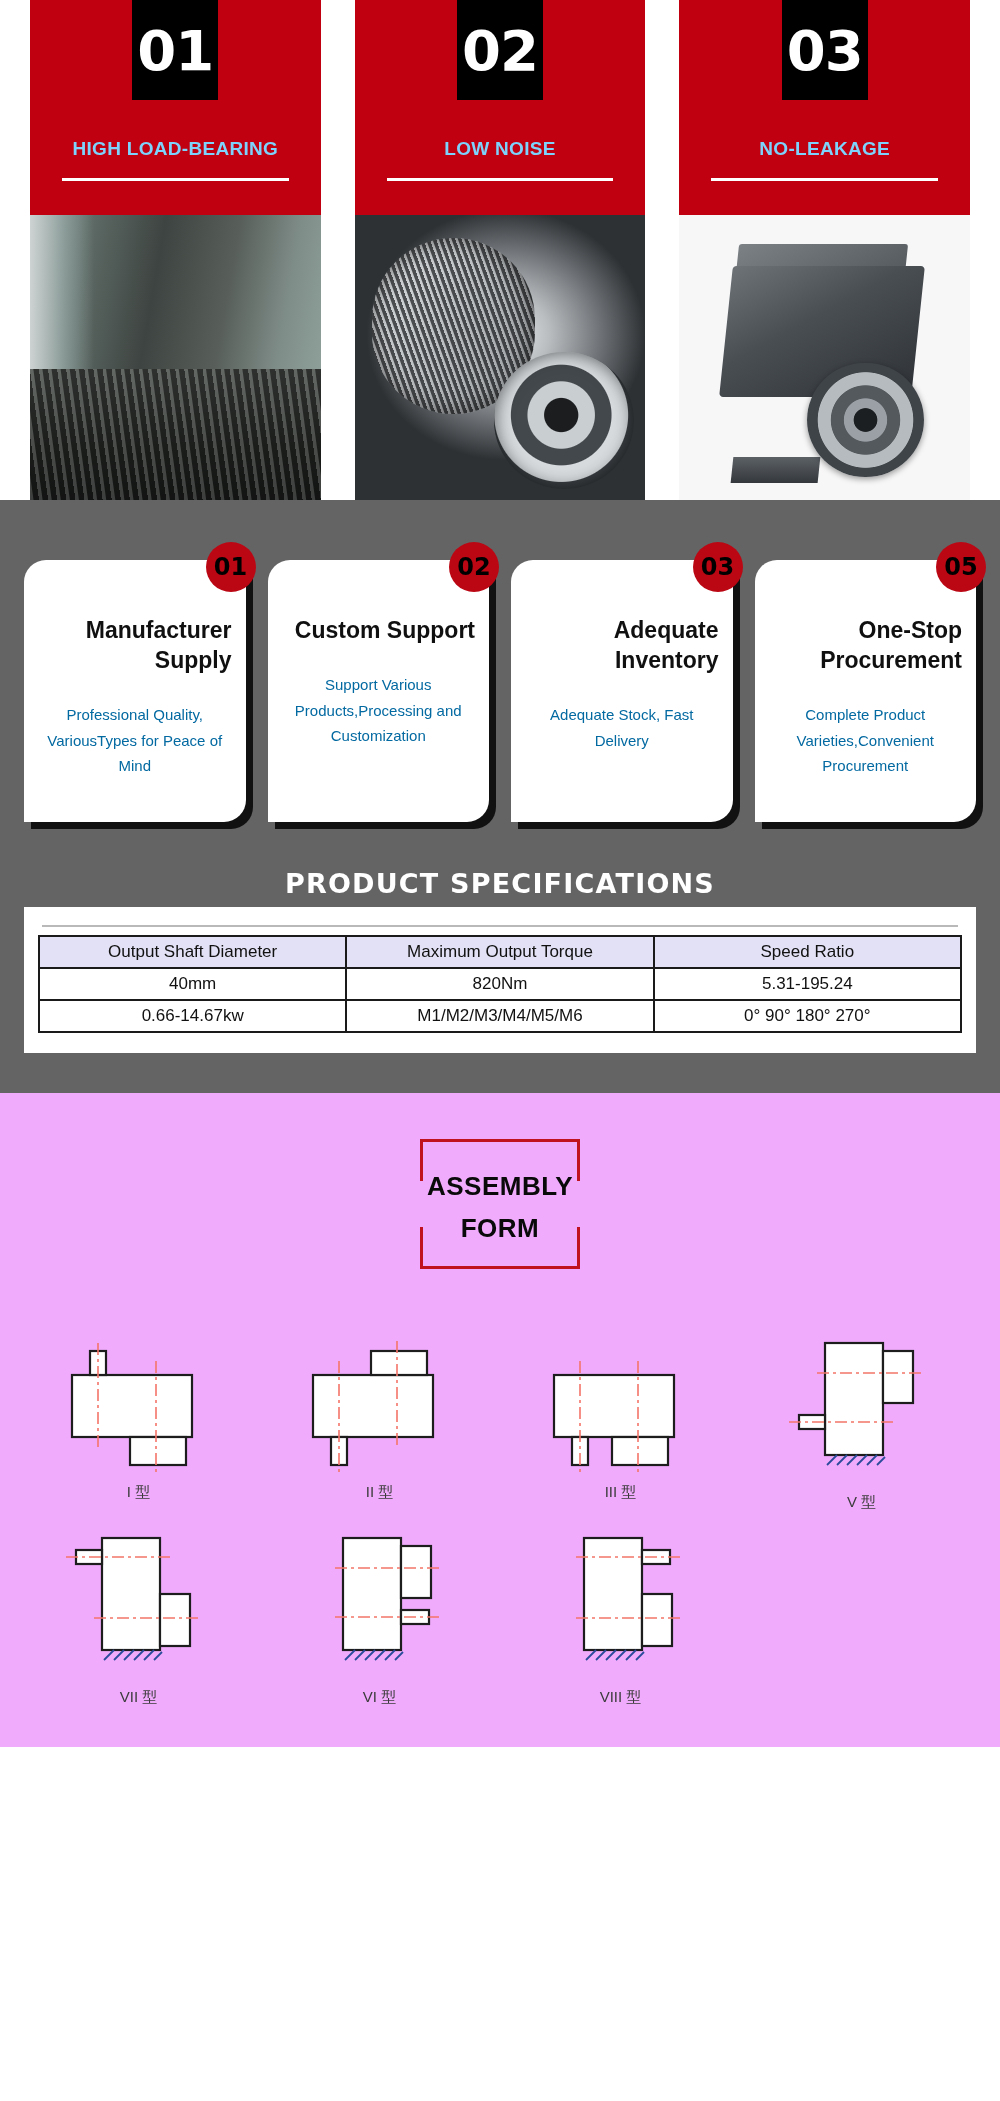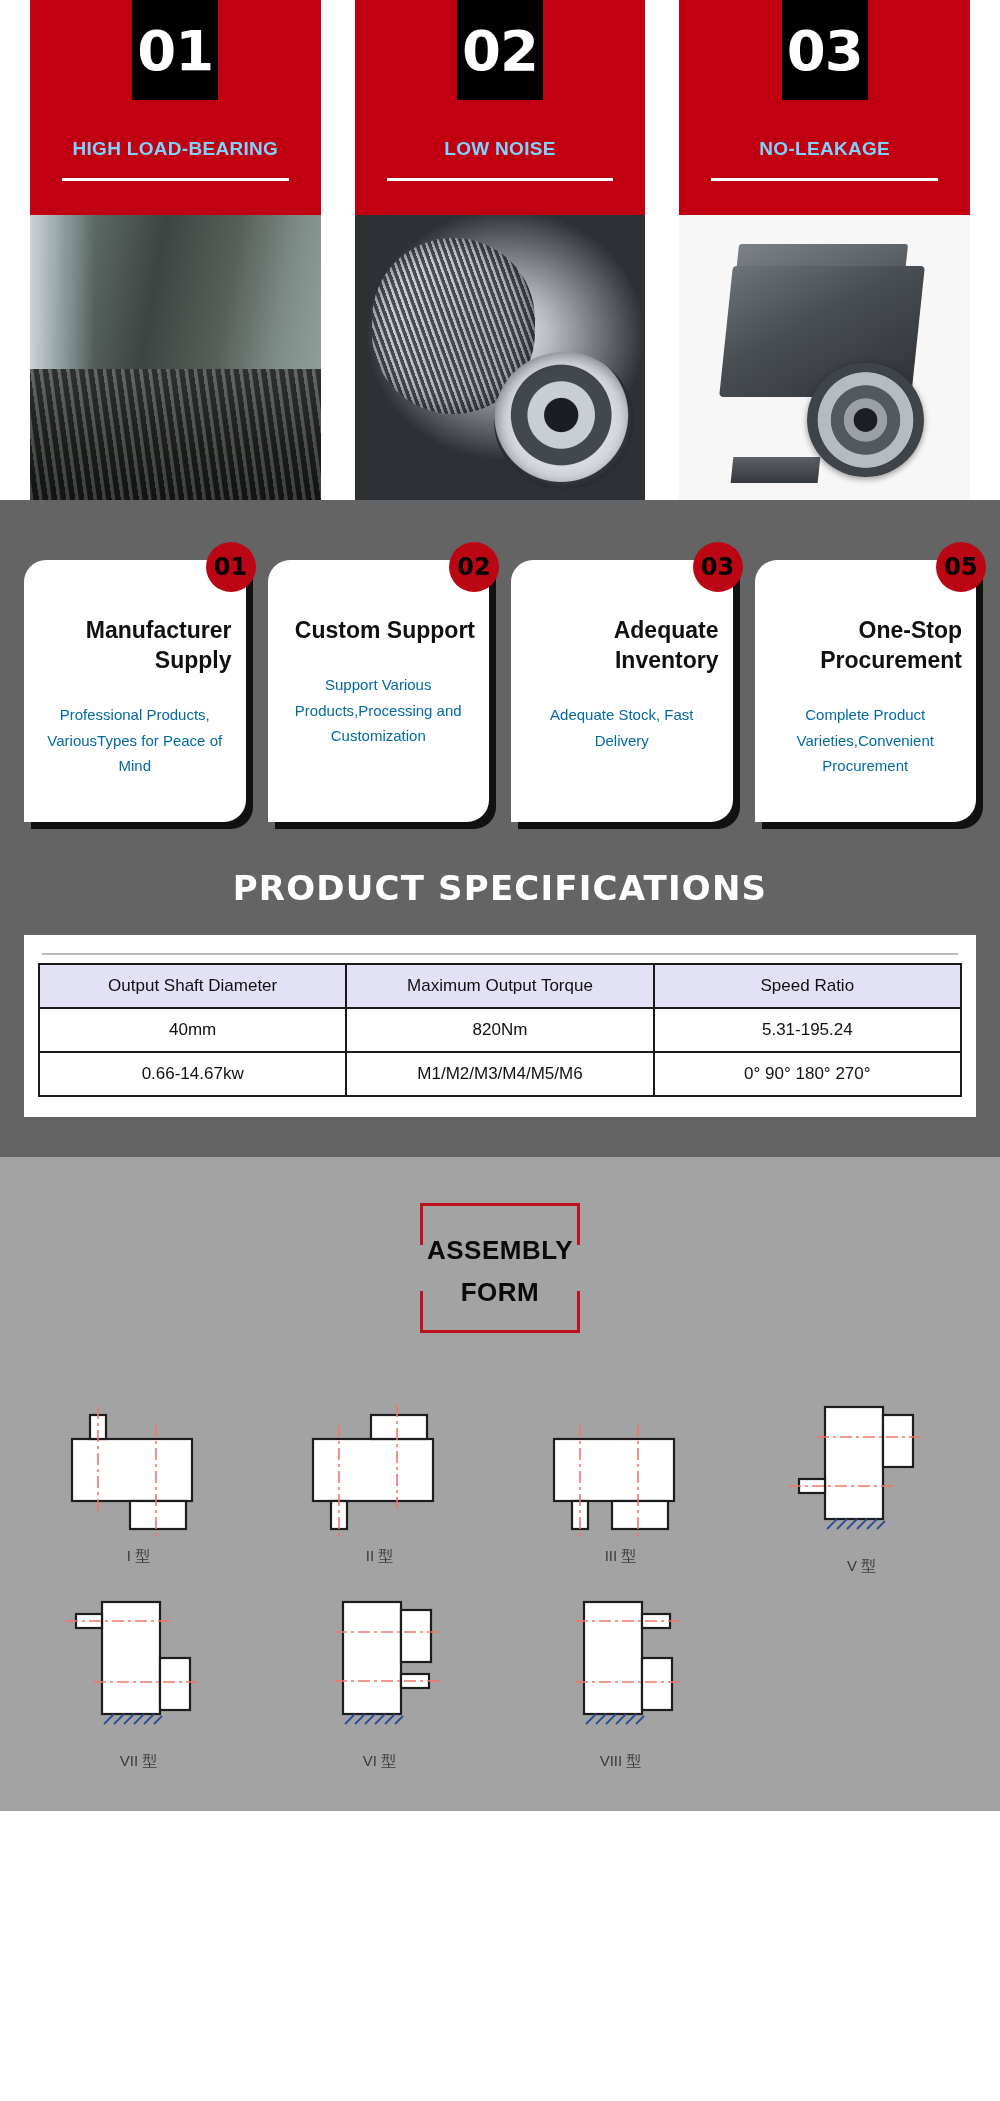"Professional Products, VariousTypes for" div.adv-desc { text: Products -> Quality }
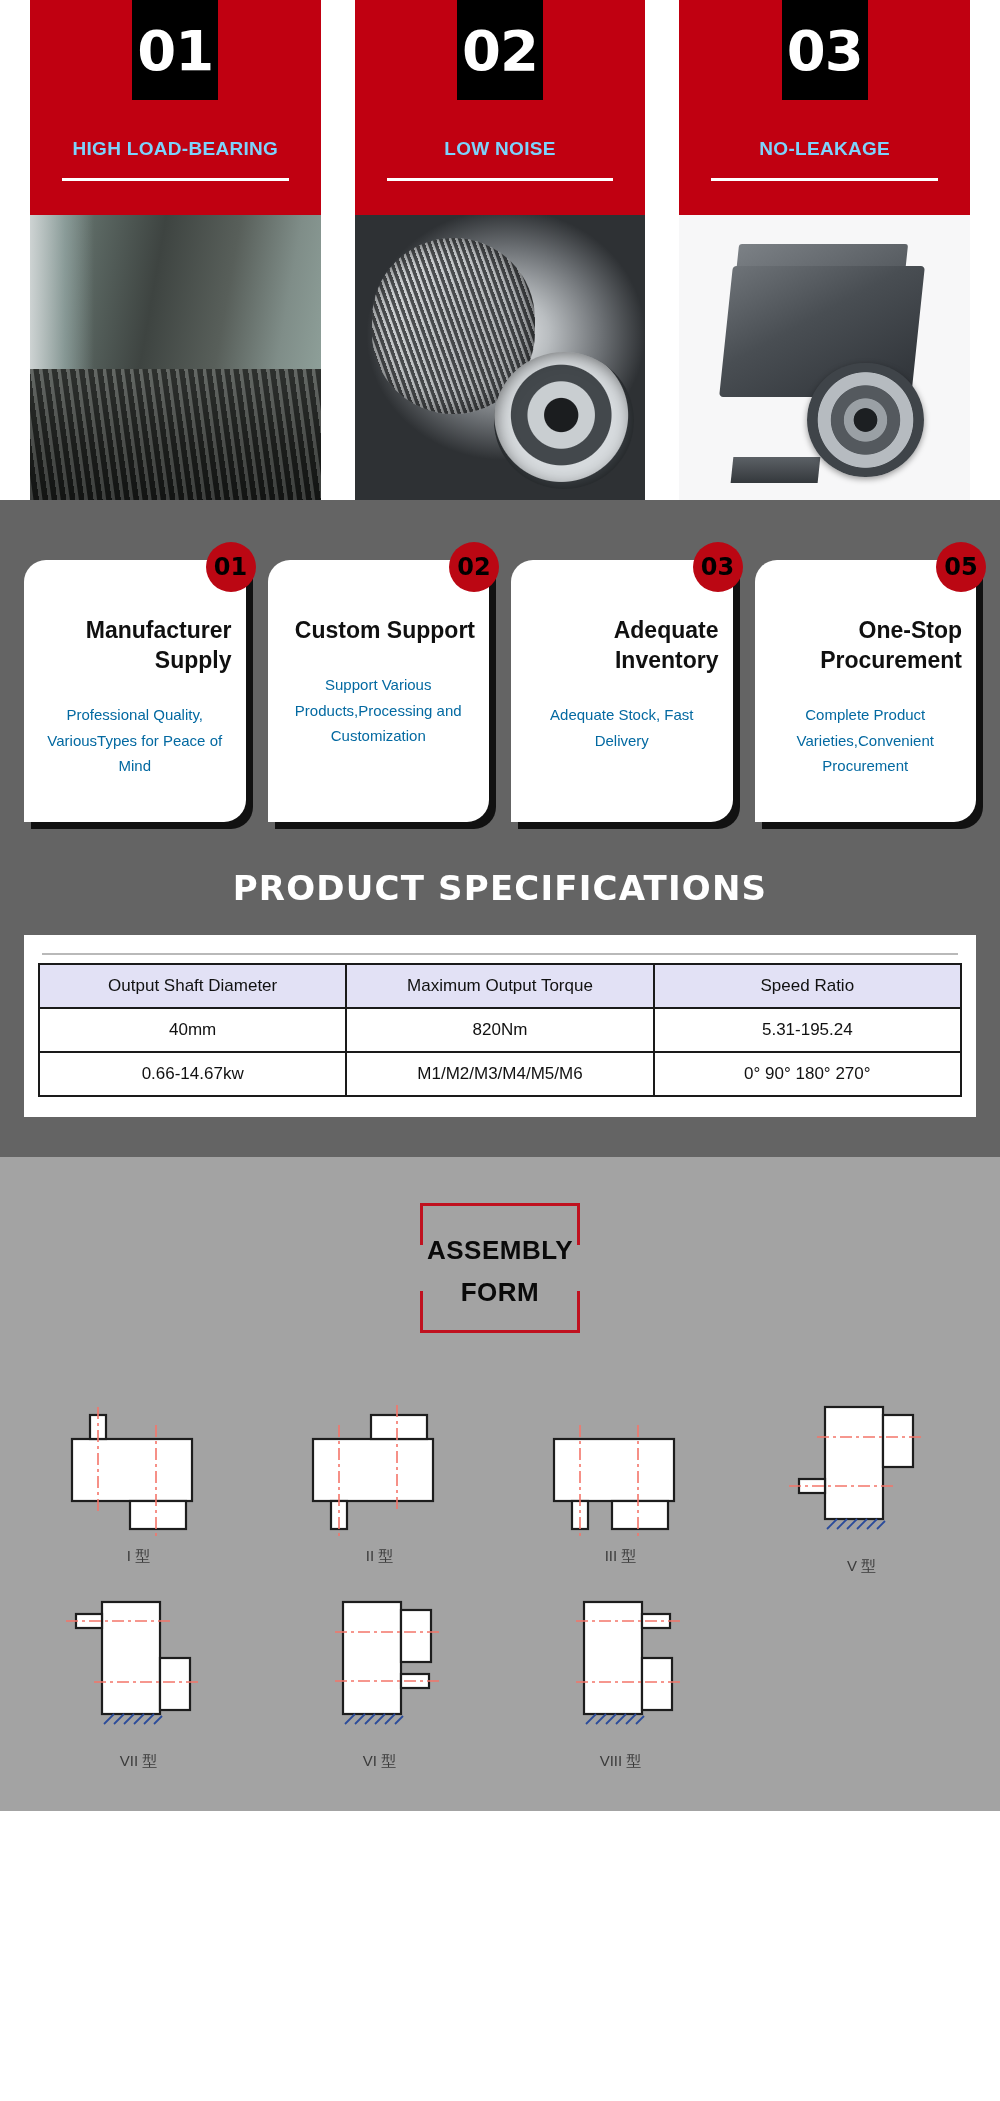"PRODUCT SPECIFICATIONS" .spec-title { font-size: 34px -> 27px; margin: 46px 0 27px 0 -> 46px 0 8px 0 }
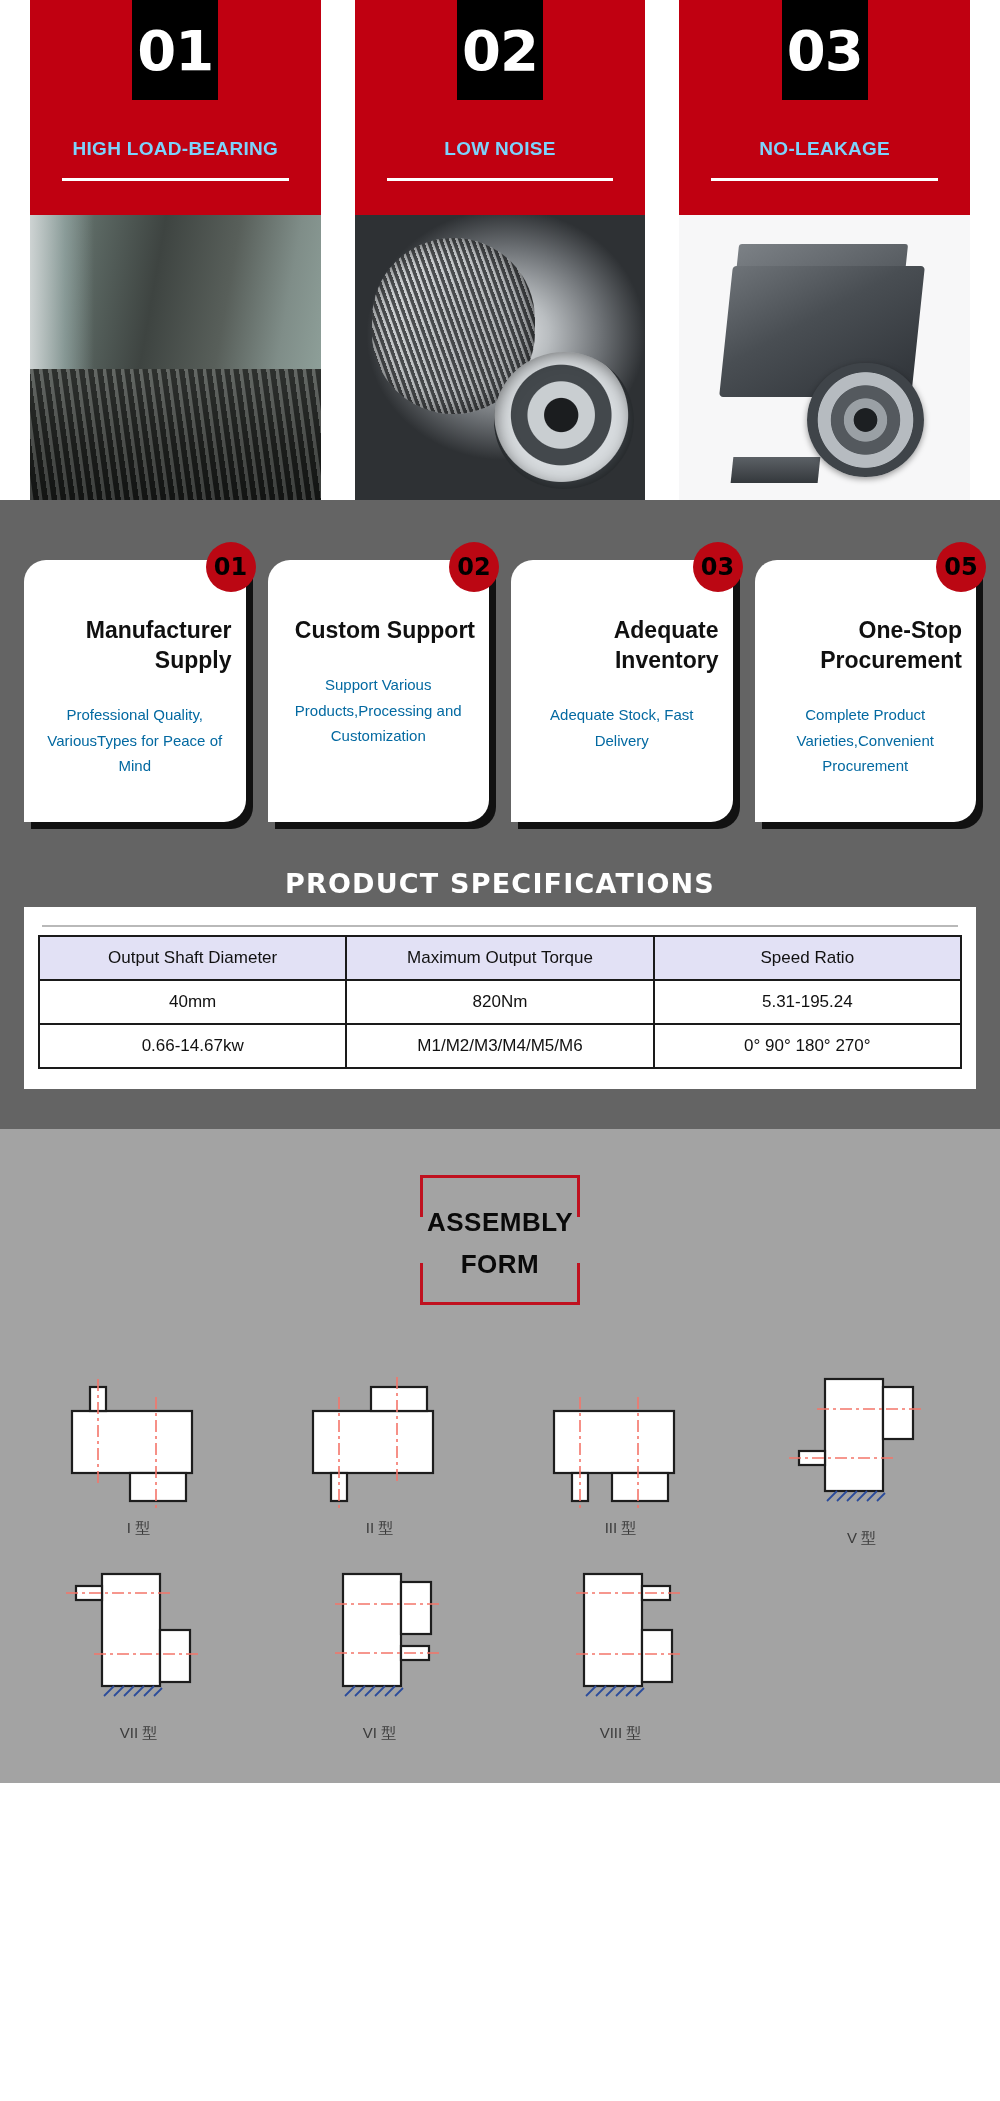"Output Shaft Diameter" table.spec td { height: 44px -> 32px }
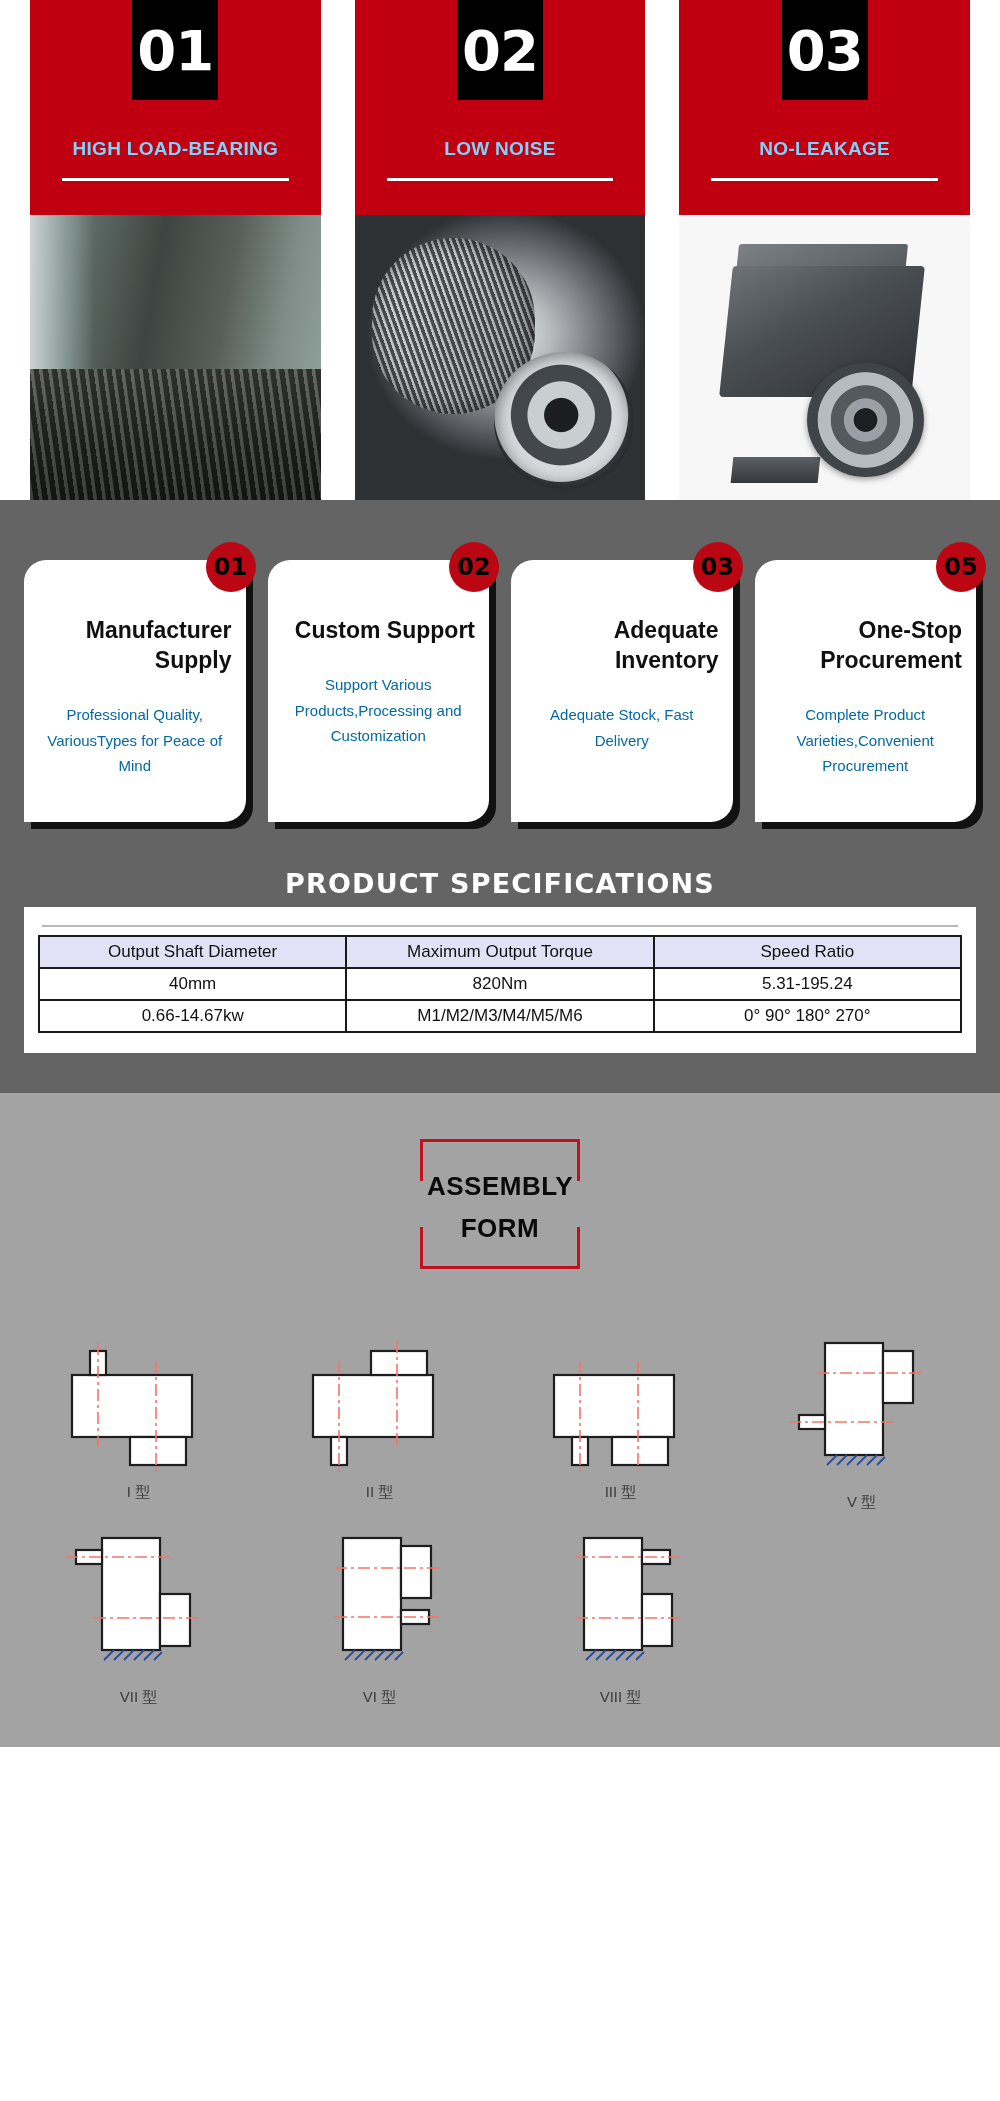"ASSEMBLY" .assembly-section { background: #a3a3a3 -> #f0abfc }
